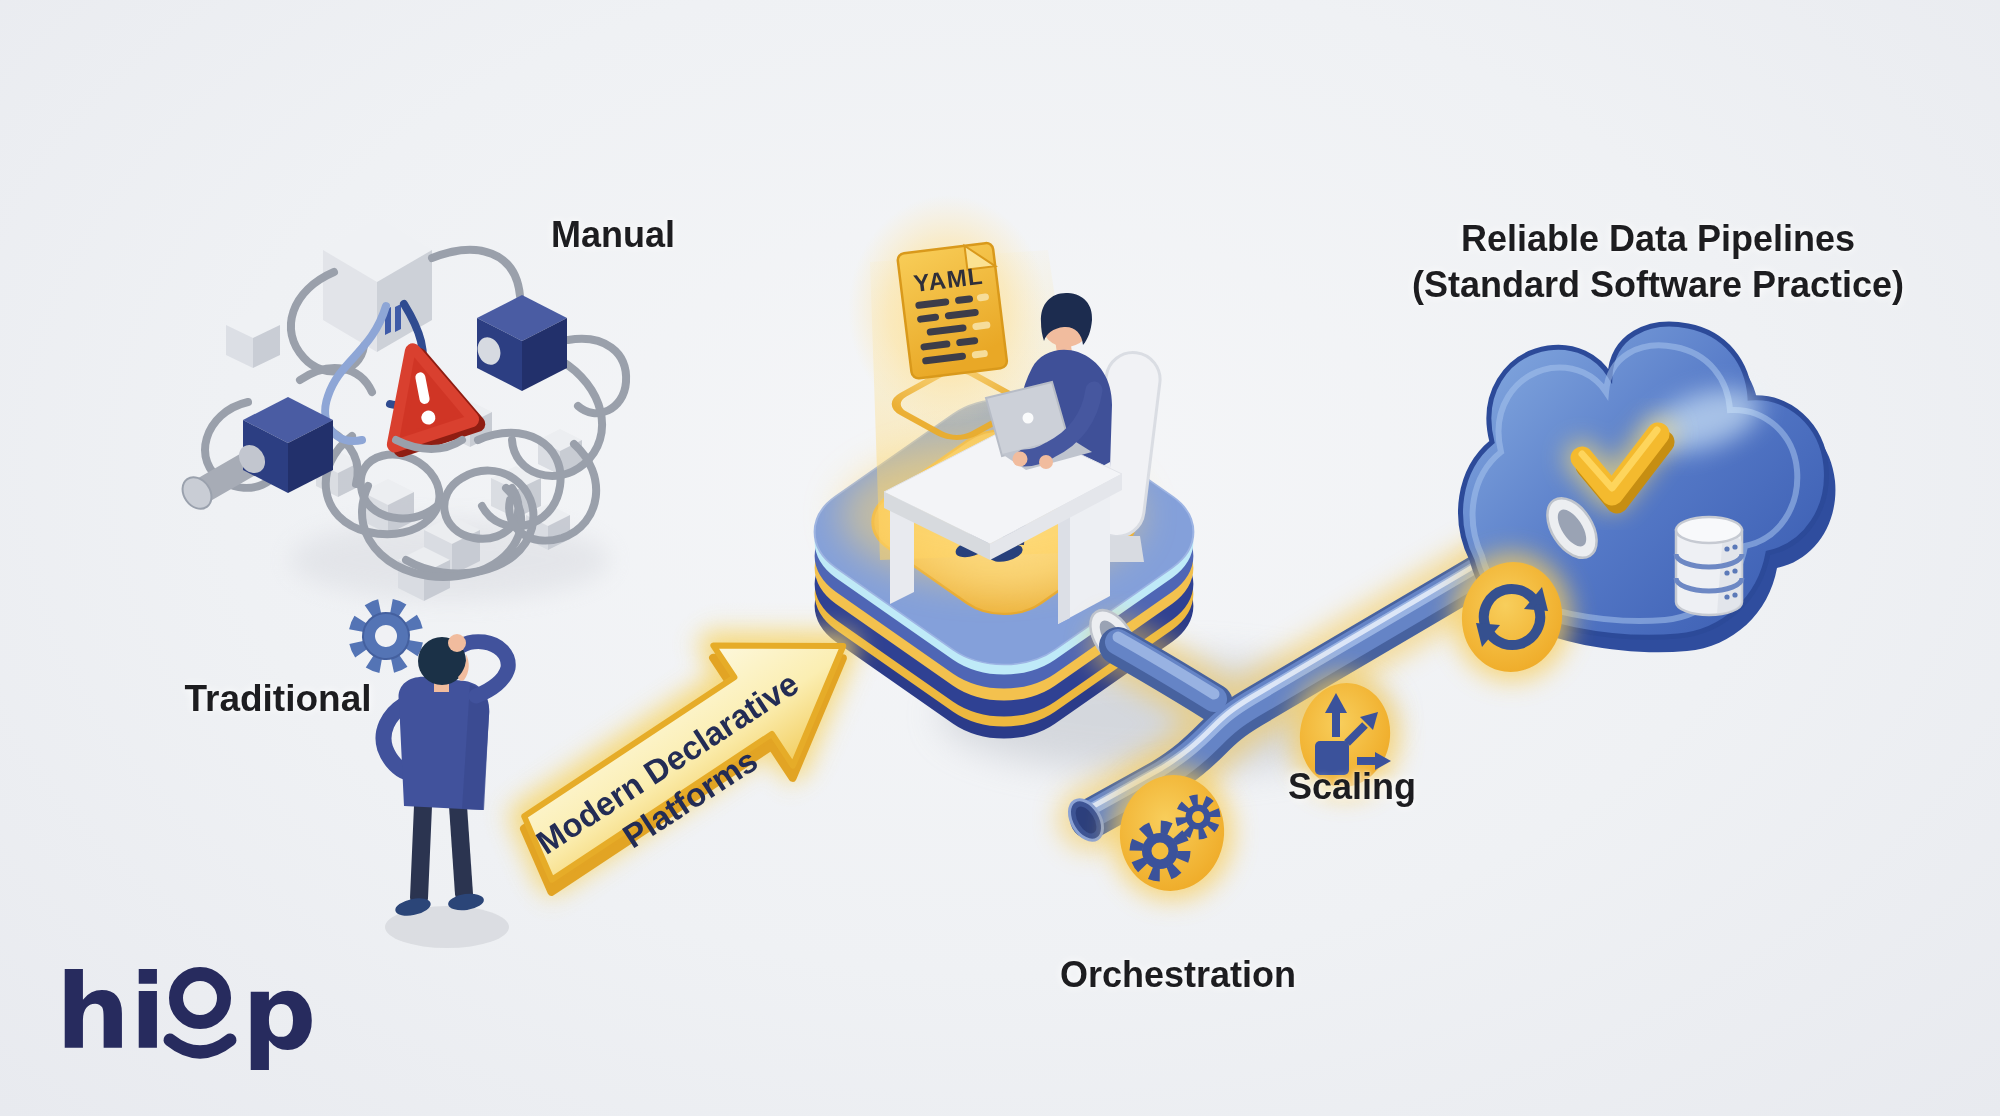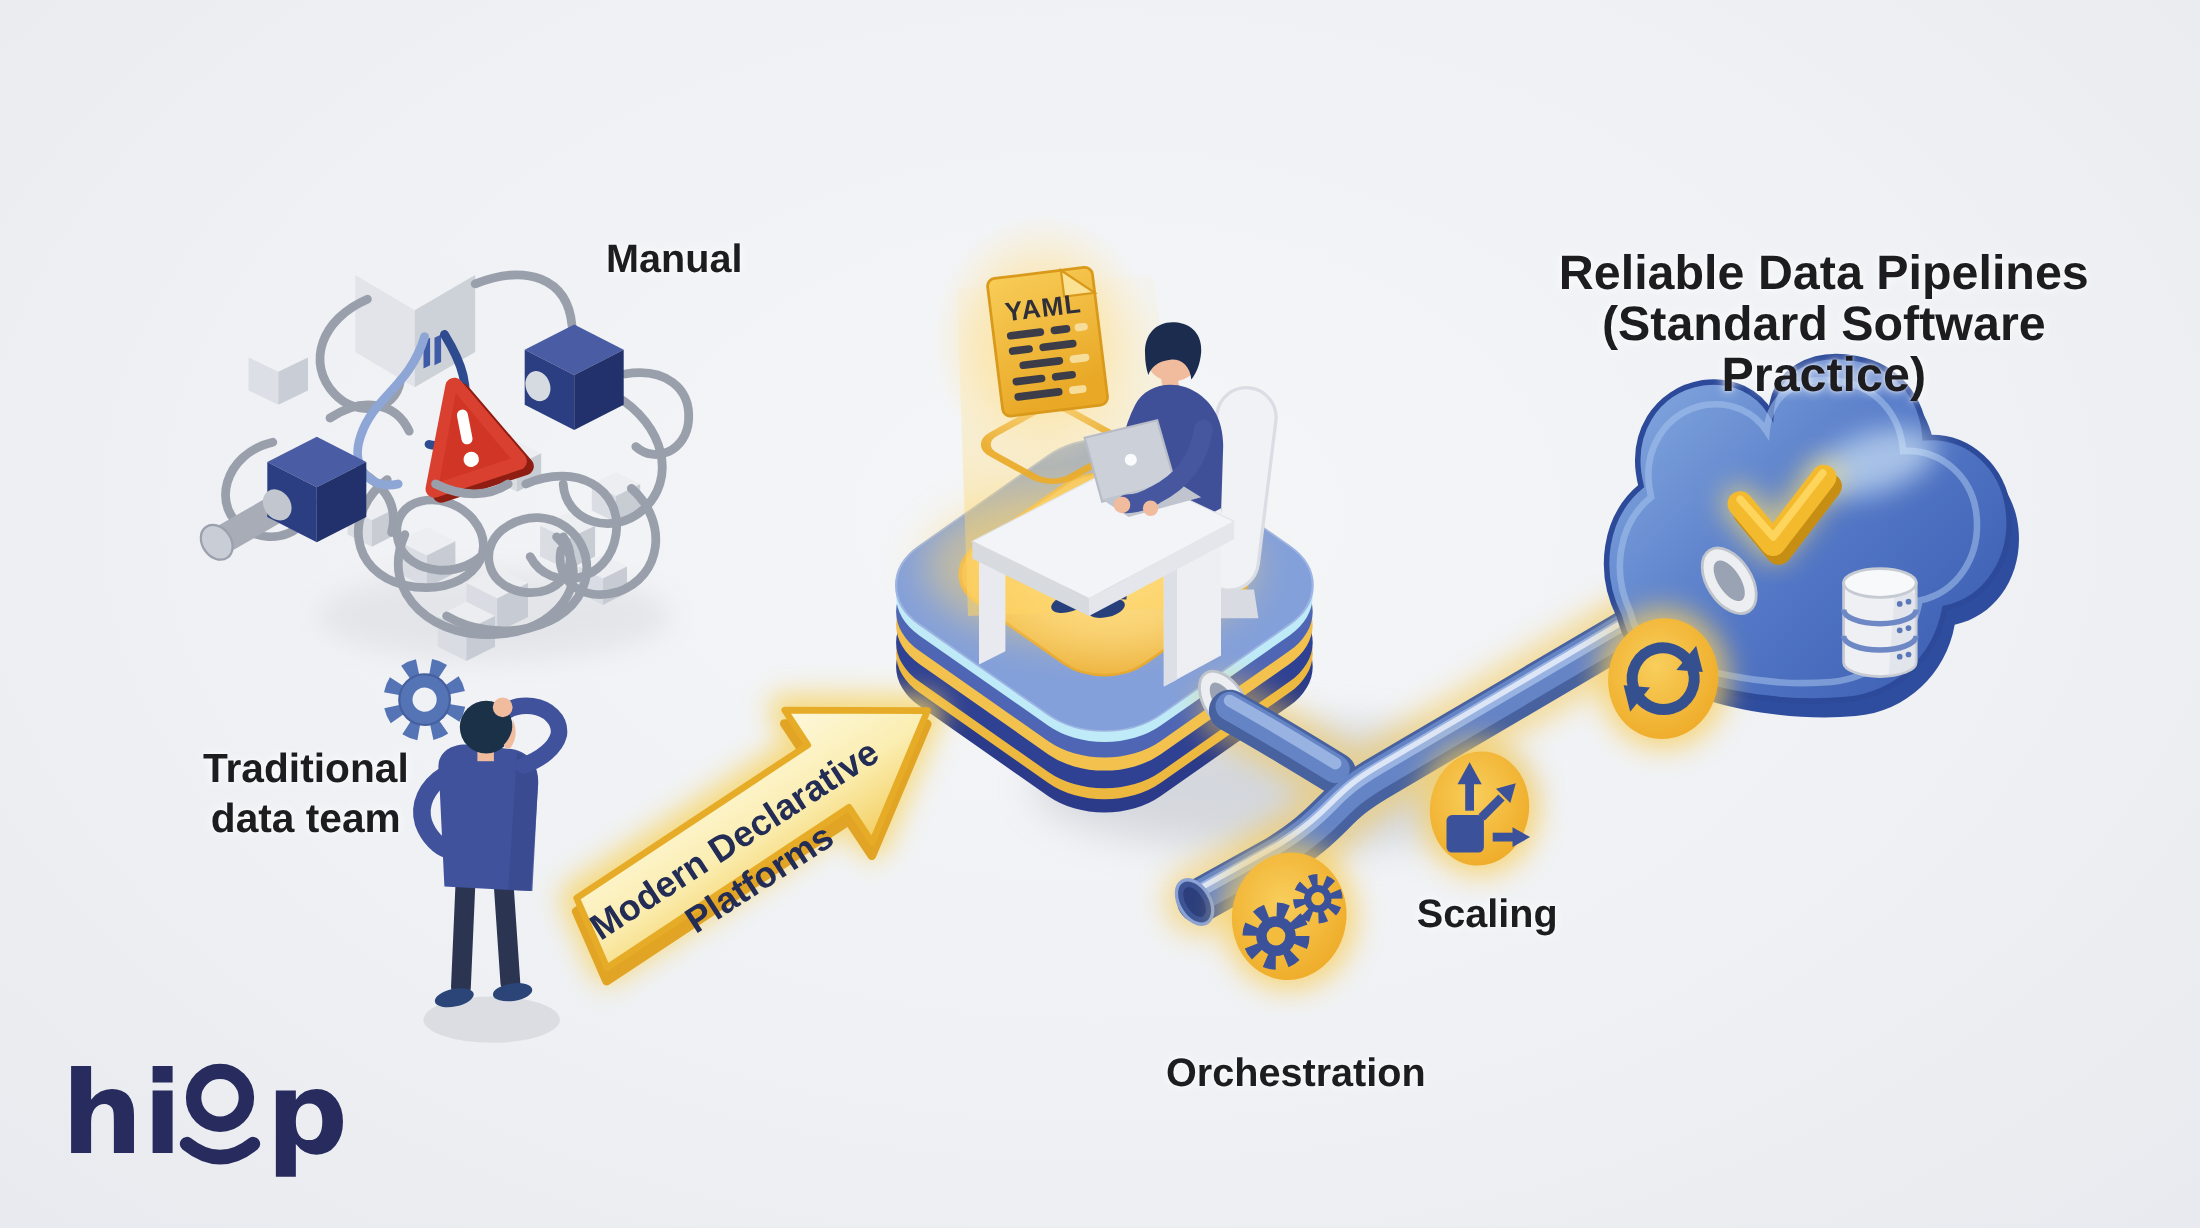"Reliable Data Pipelines" .lbl-title { font-size: 44px -> 36px; top: 226px -> 216px }
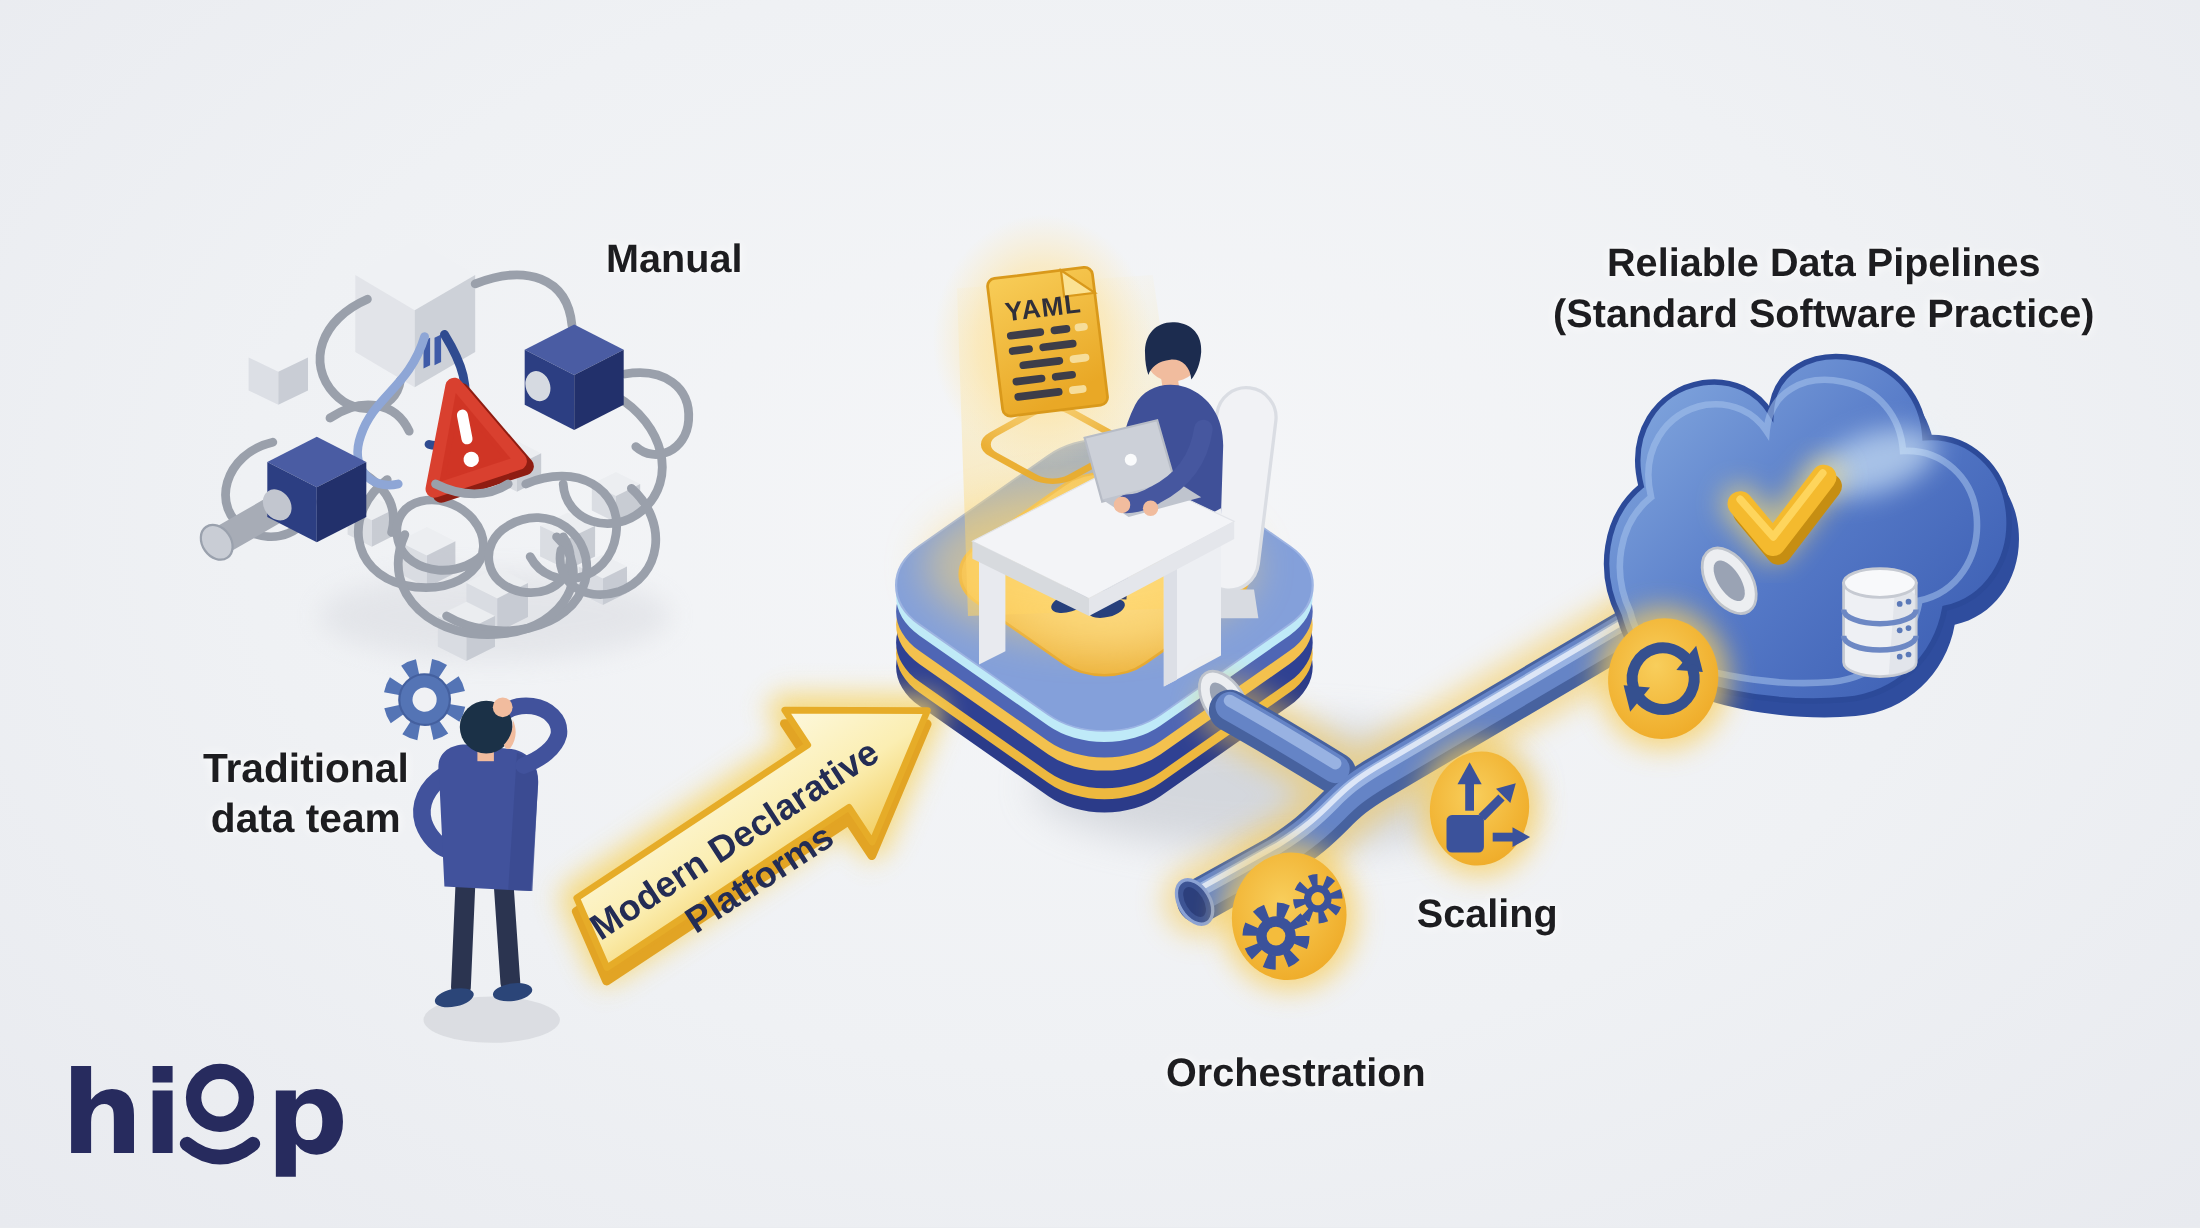"data team" div { html: <div>data team</div> -> none }
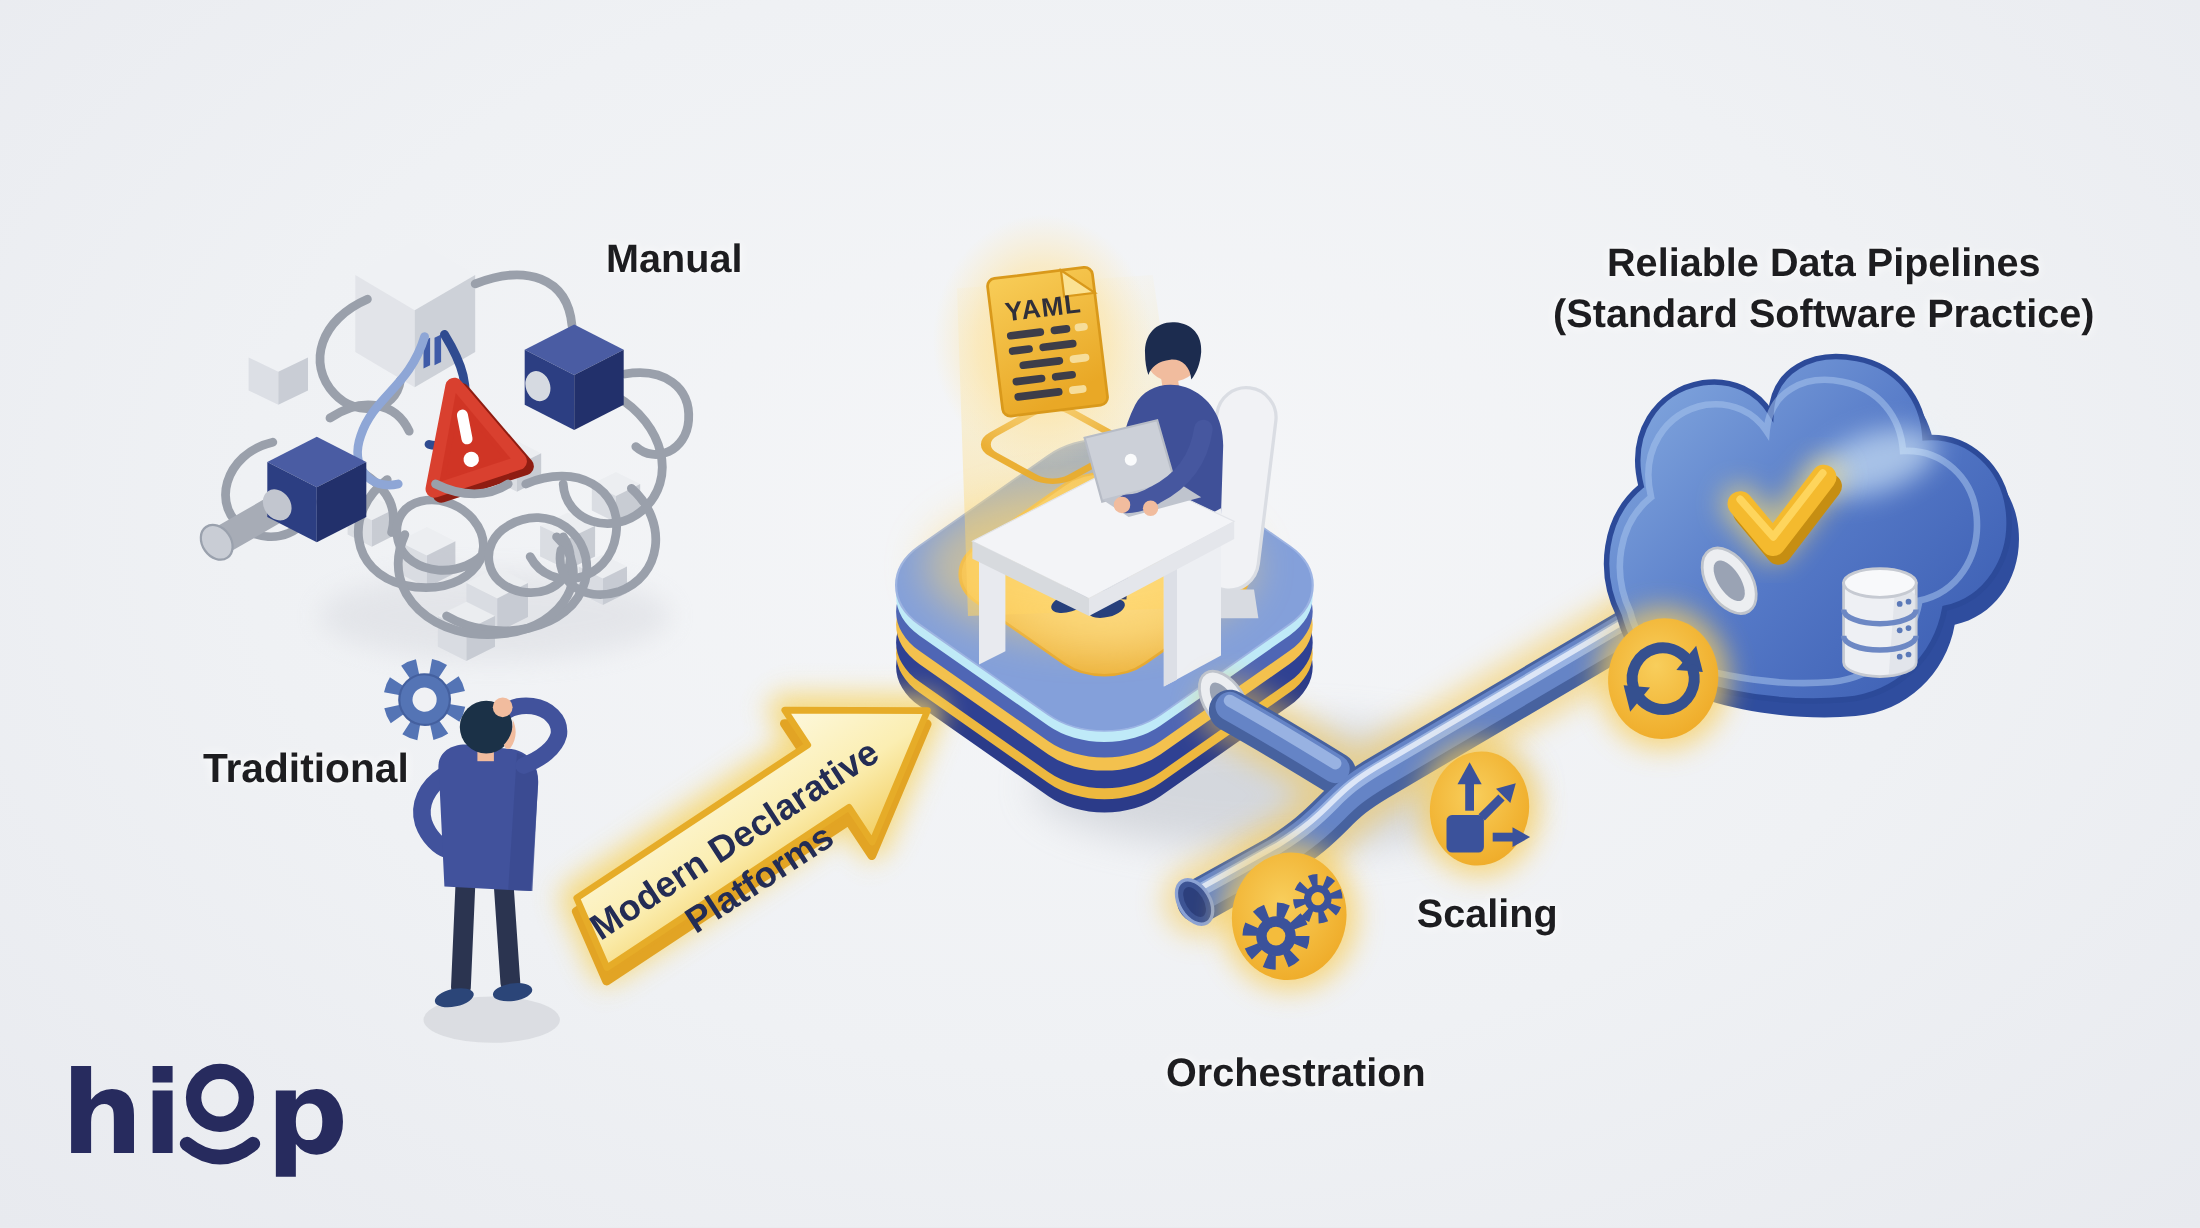"Scaling" .lbl-scaling { top: 808px -> 764px }
